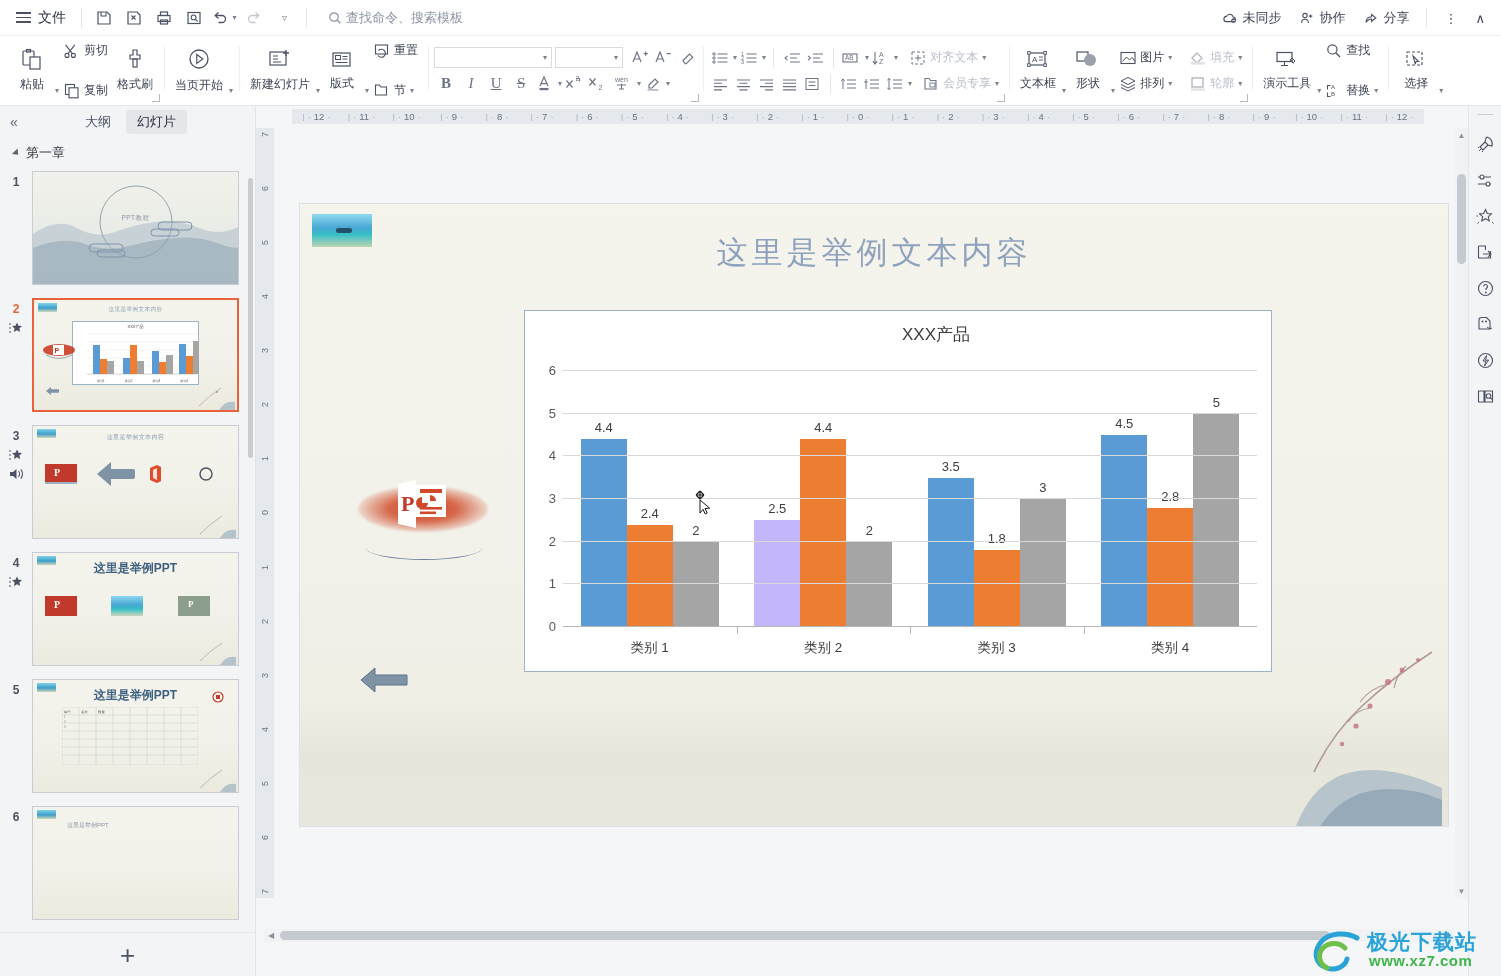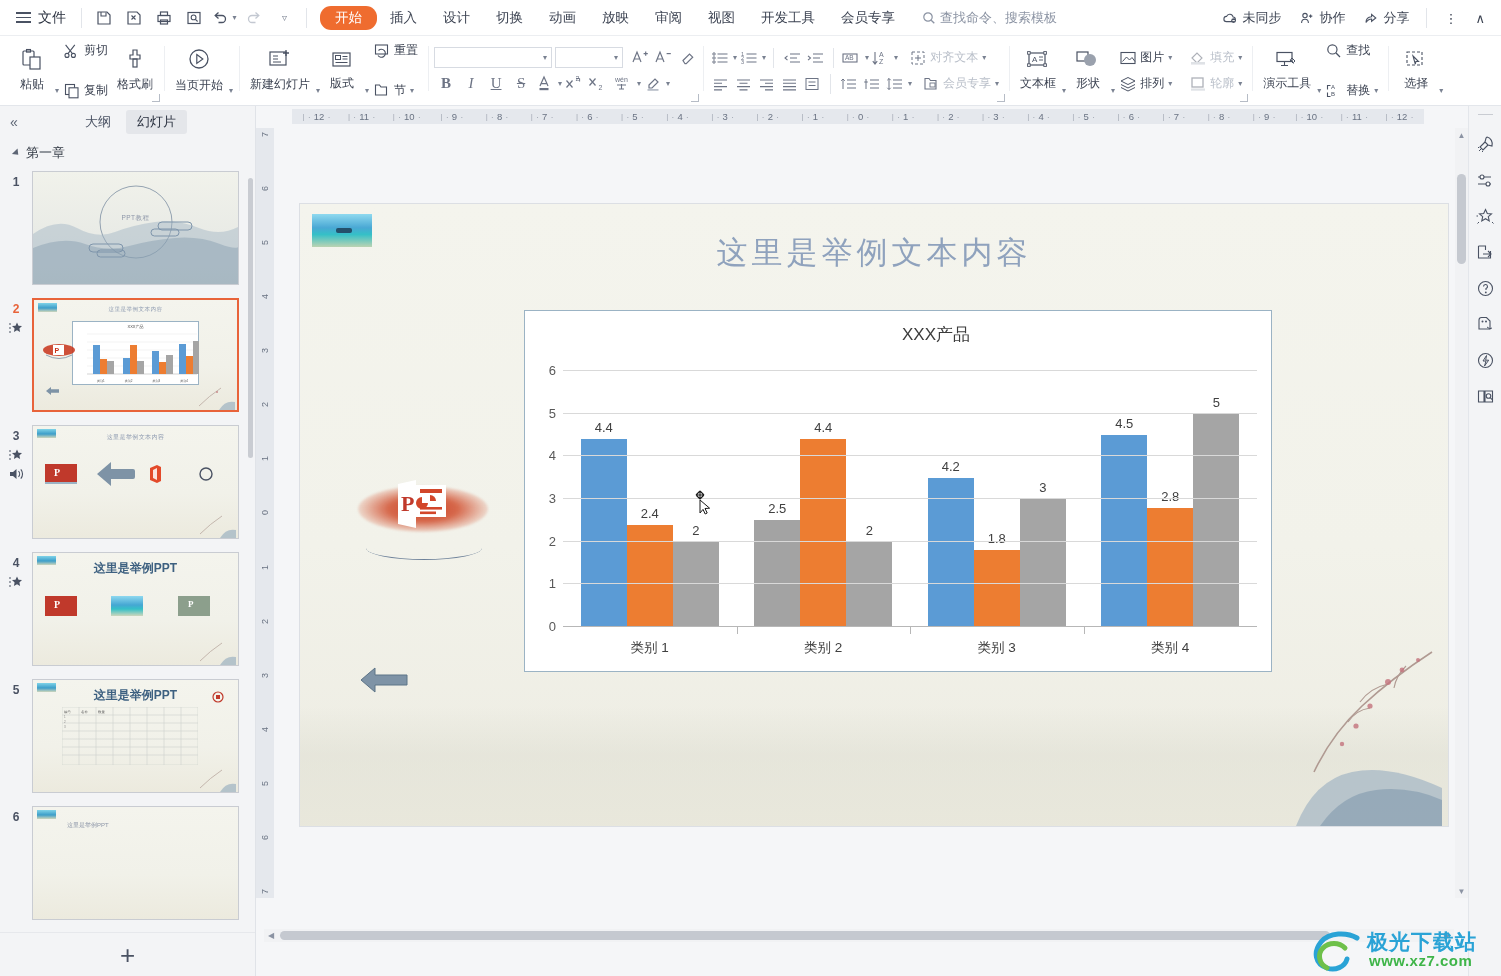"开始" div.tabs { html: <div> <div>开始</div> <div>插入</div> <div>设计</div> <div>切换</div> <div>动画</div> <div>放映</div> <div>审阅</div> <div>视图</div> <div>开发工具</div> <div>会员专享</div> </div> -> none }
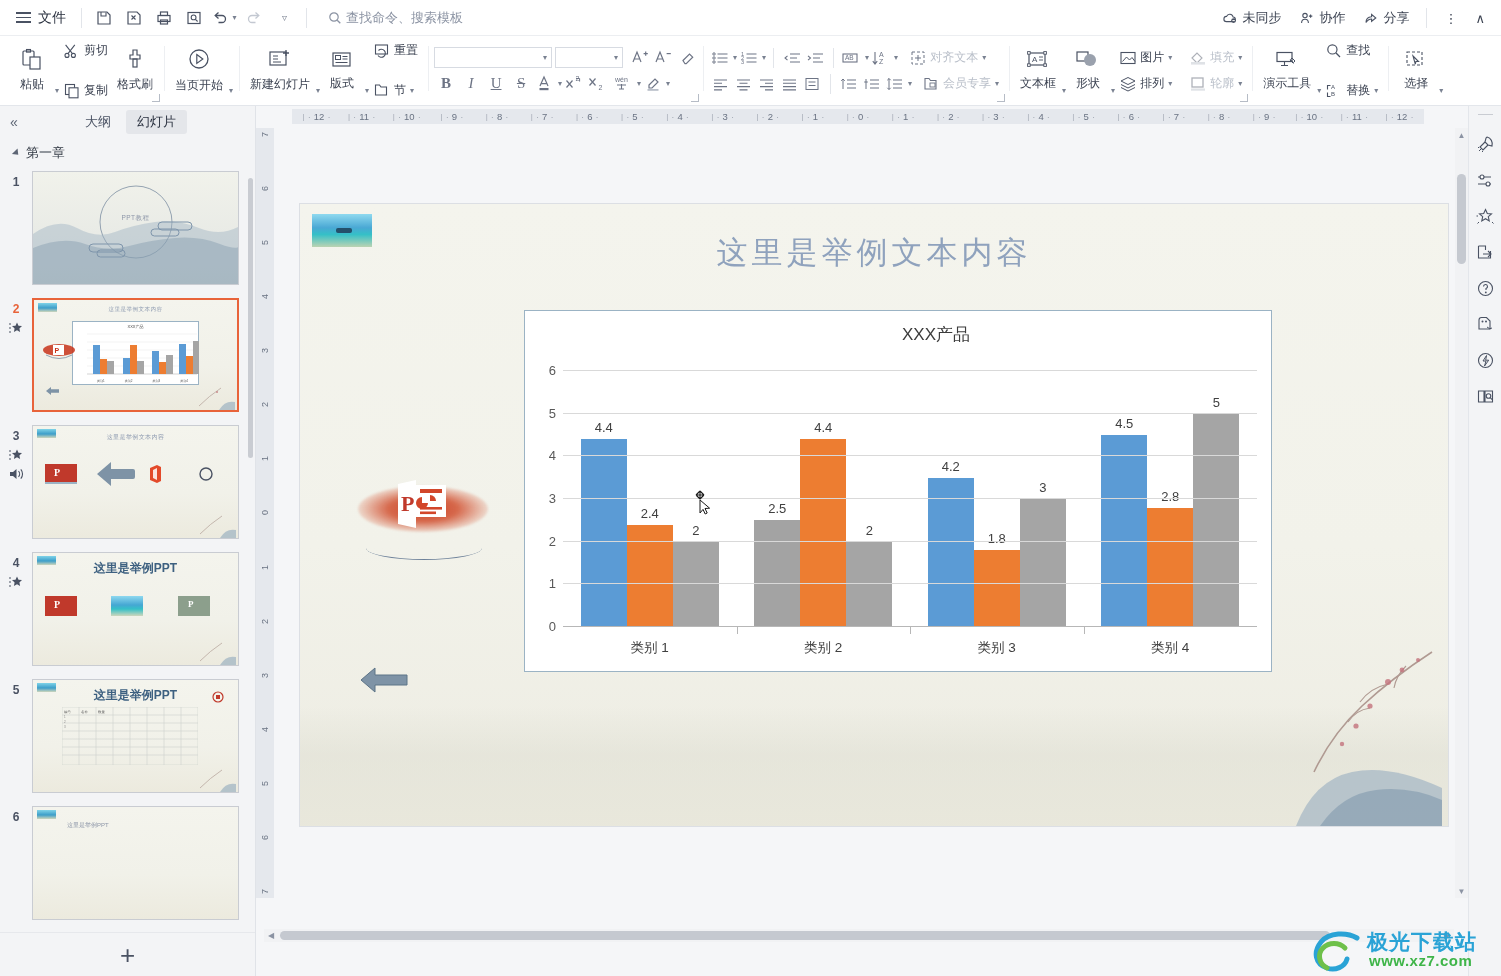"4.2" span.val { text: 4.2 -> 3.5 }
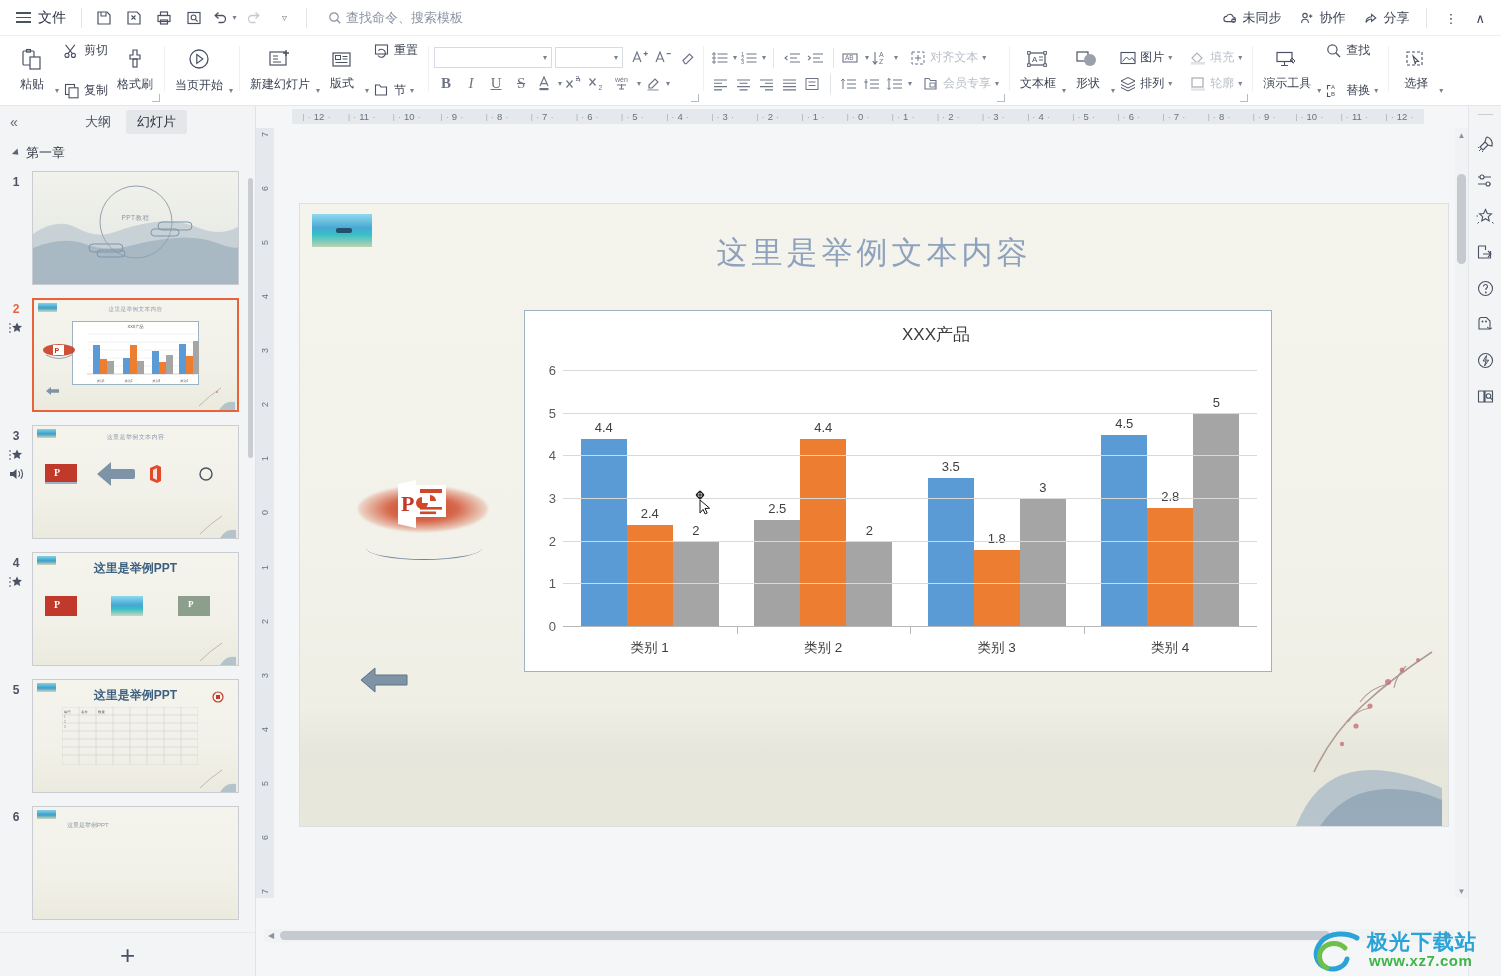"2.5" div.bar { background: #a3a3a3 -> #c4b5fd }
